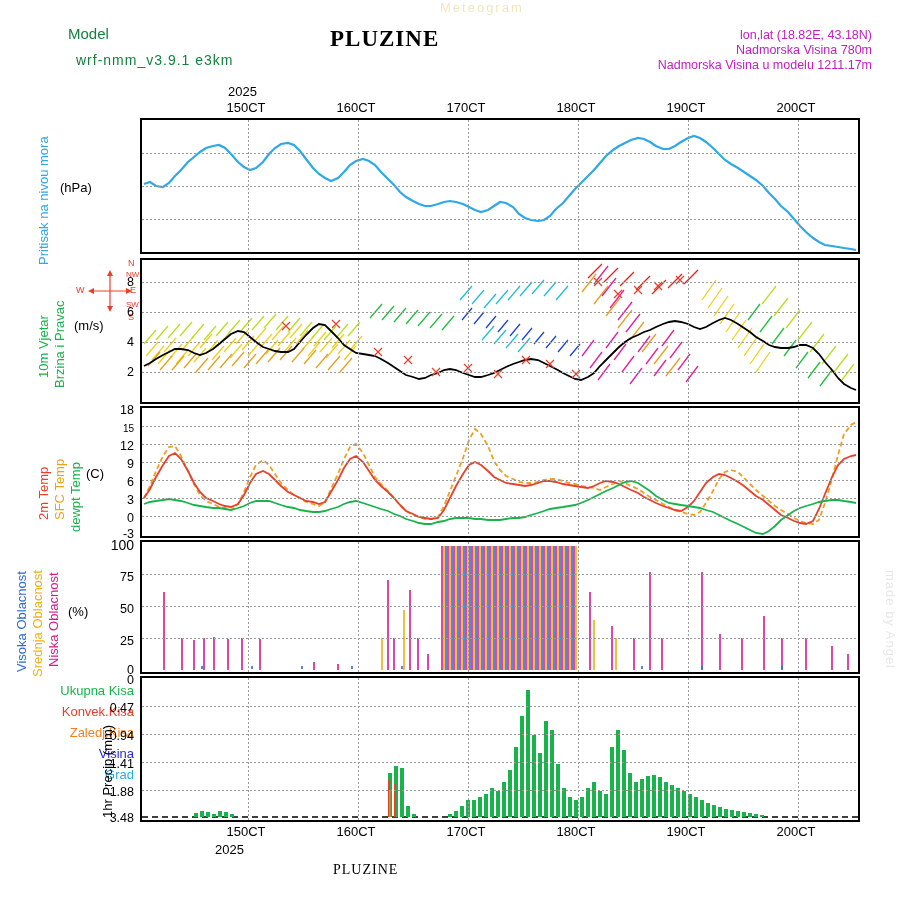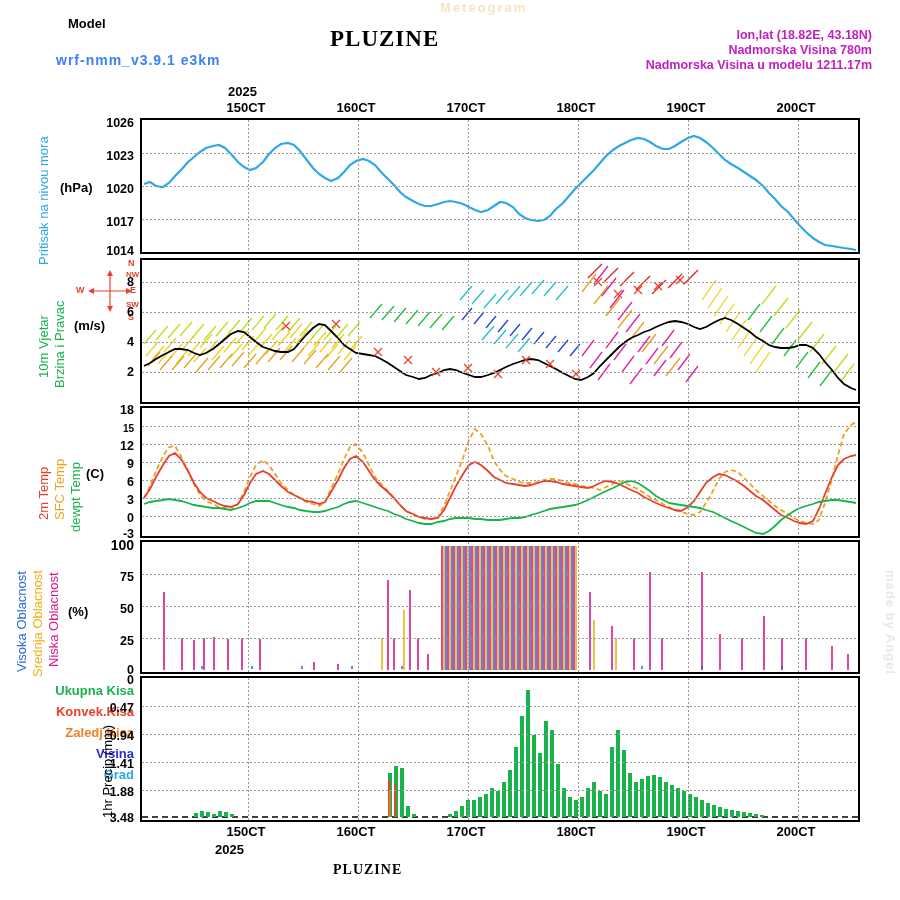"Meteogram" .abs { font-weight: bold -> none }
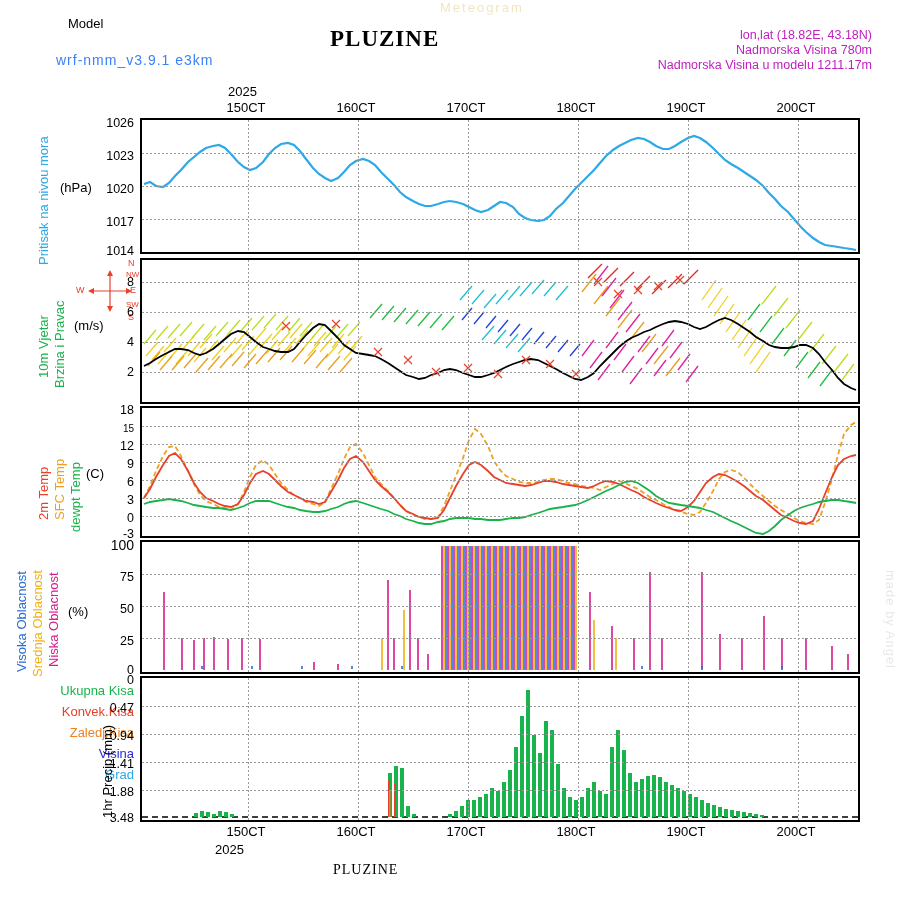"Model" #model-label { color: #000000 -> #15803d; font-size: 13px -> 15px; top: 16px -> 25px }
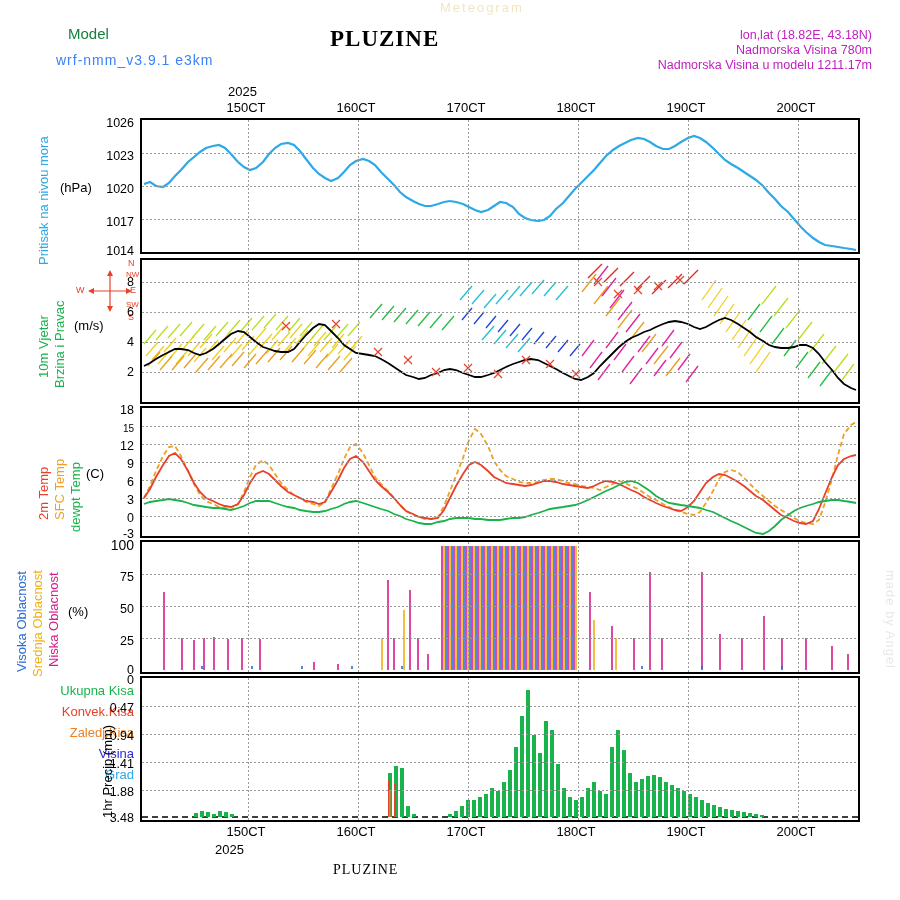"wrf-nmm_v3.9.1 e3km" #model-name { color: #3b82f6 -> #15803d; left: 56px -> 76px }
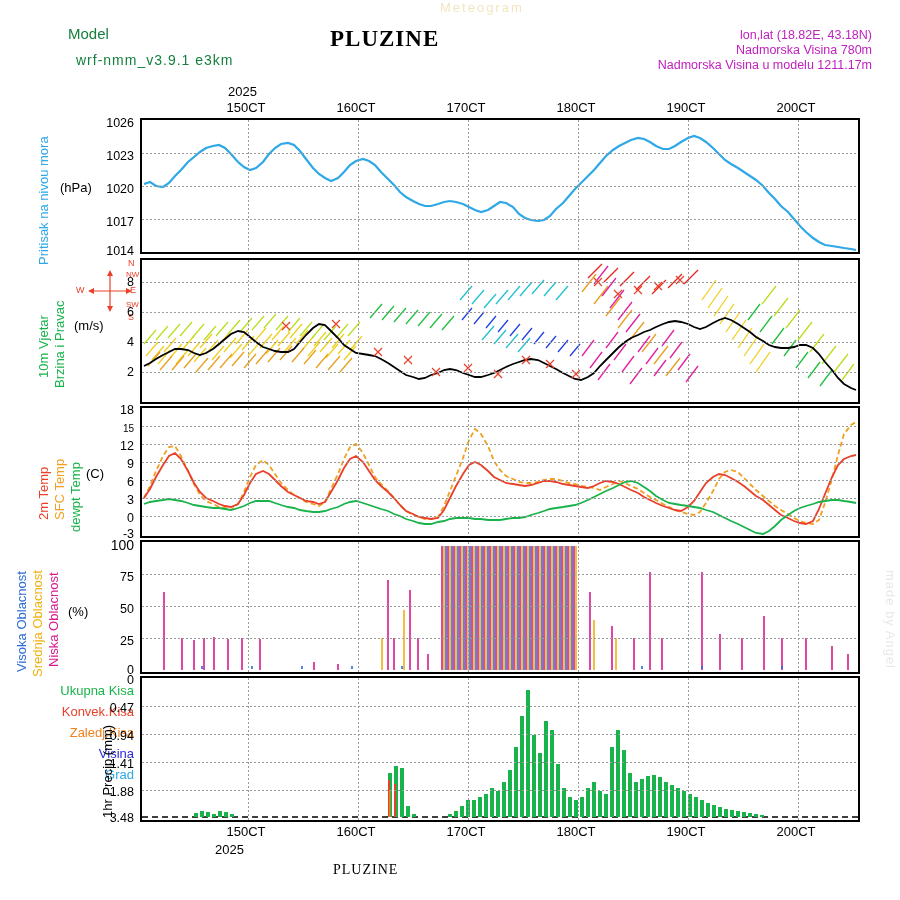"1026" div.abs { html: <div> <div>1026</div> <div>1023</div> <div>1020</div> <div>1017</div> <div>1014</div> </div> -> none }
